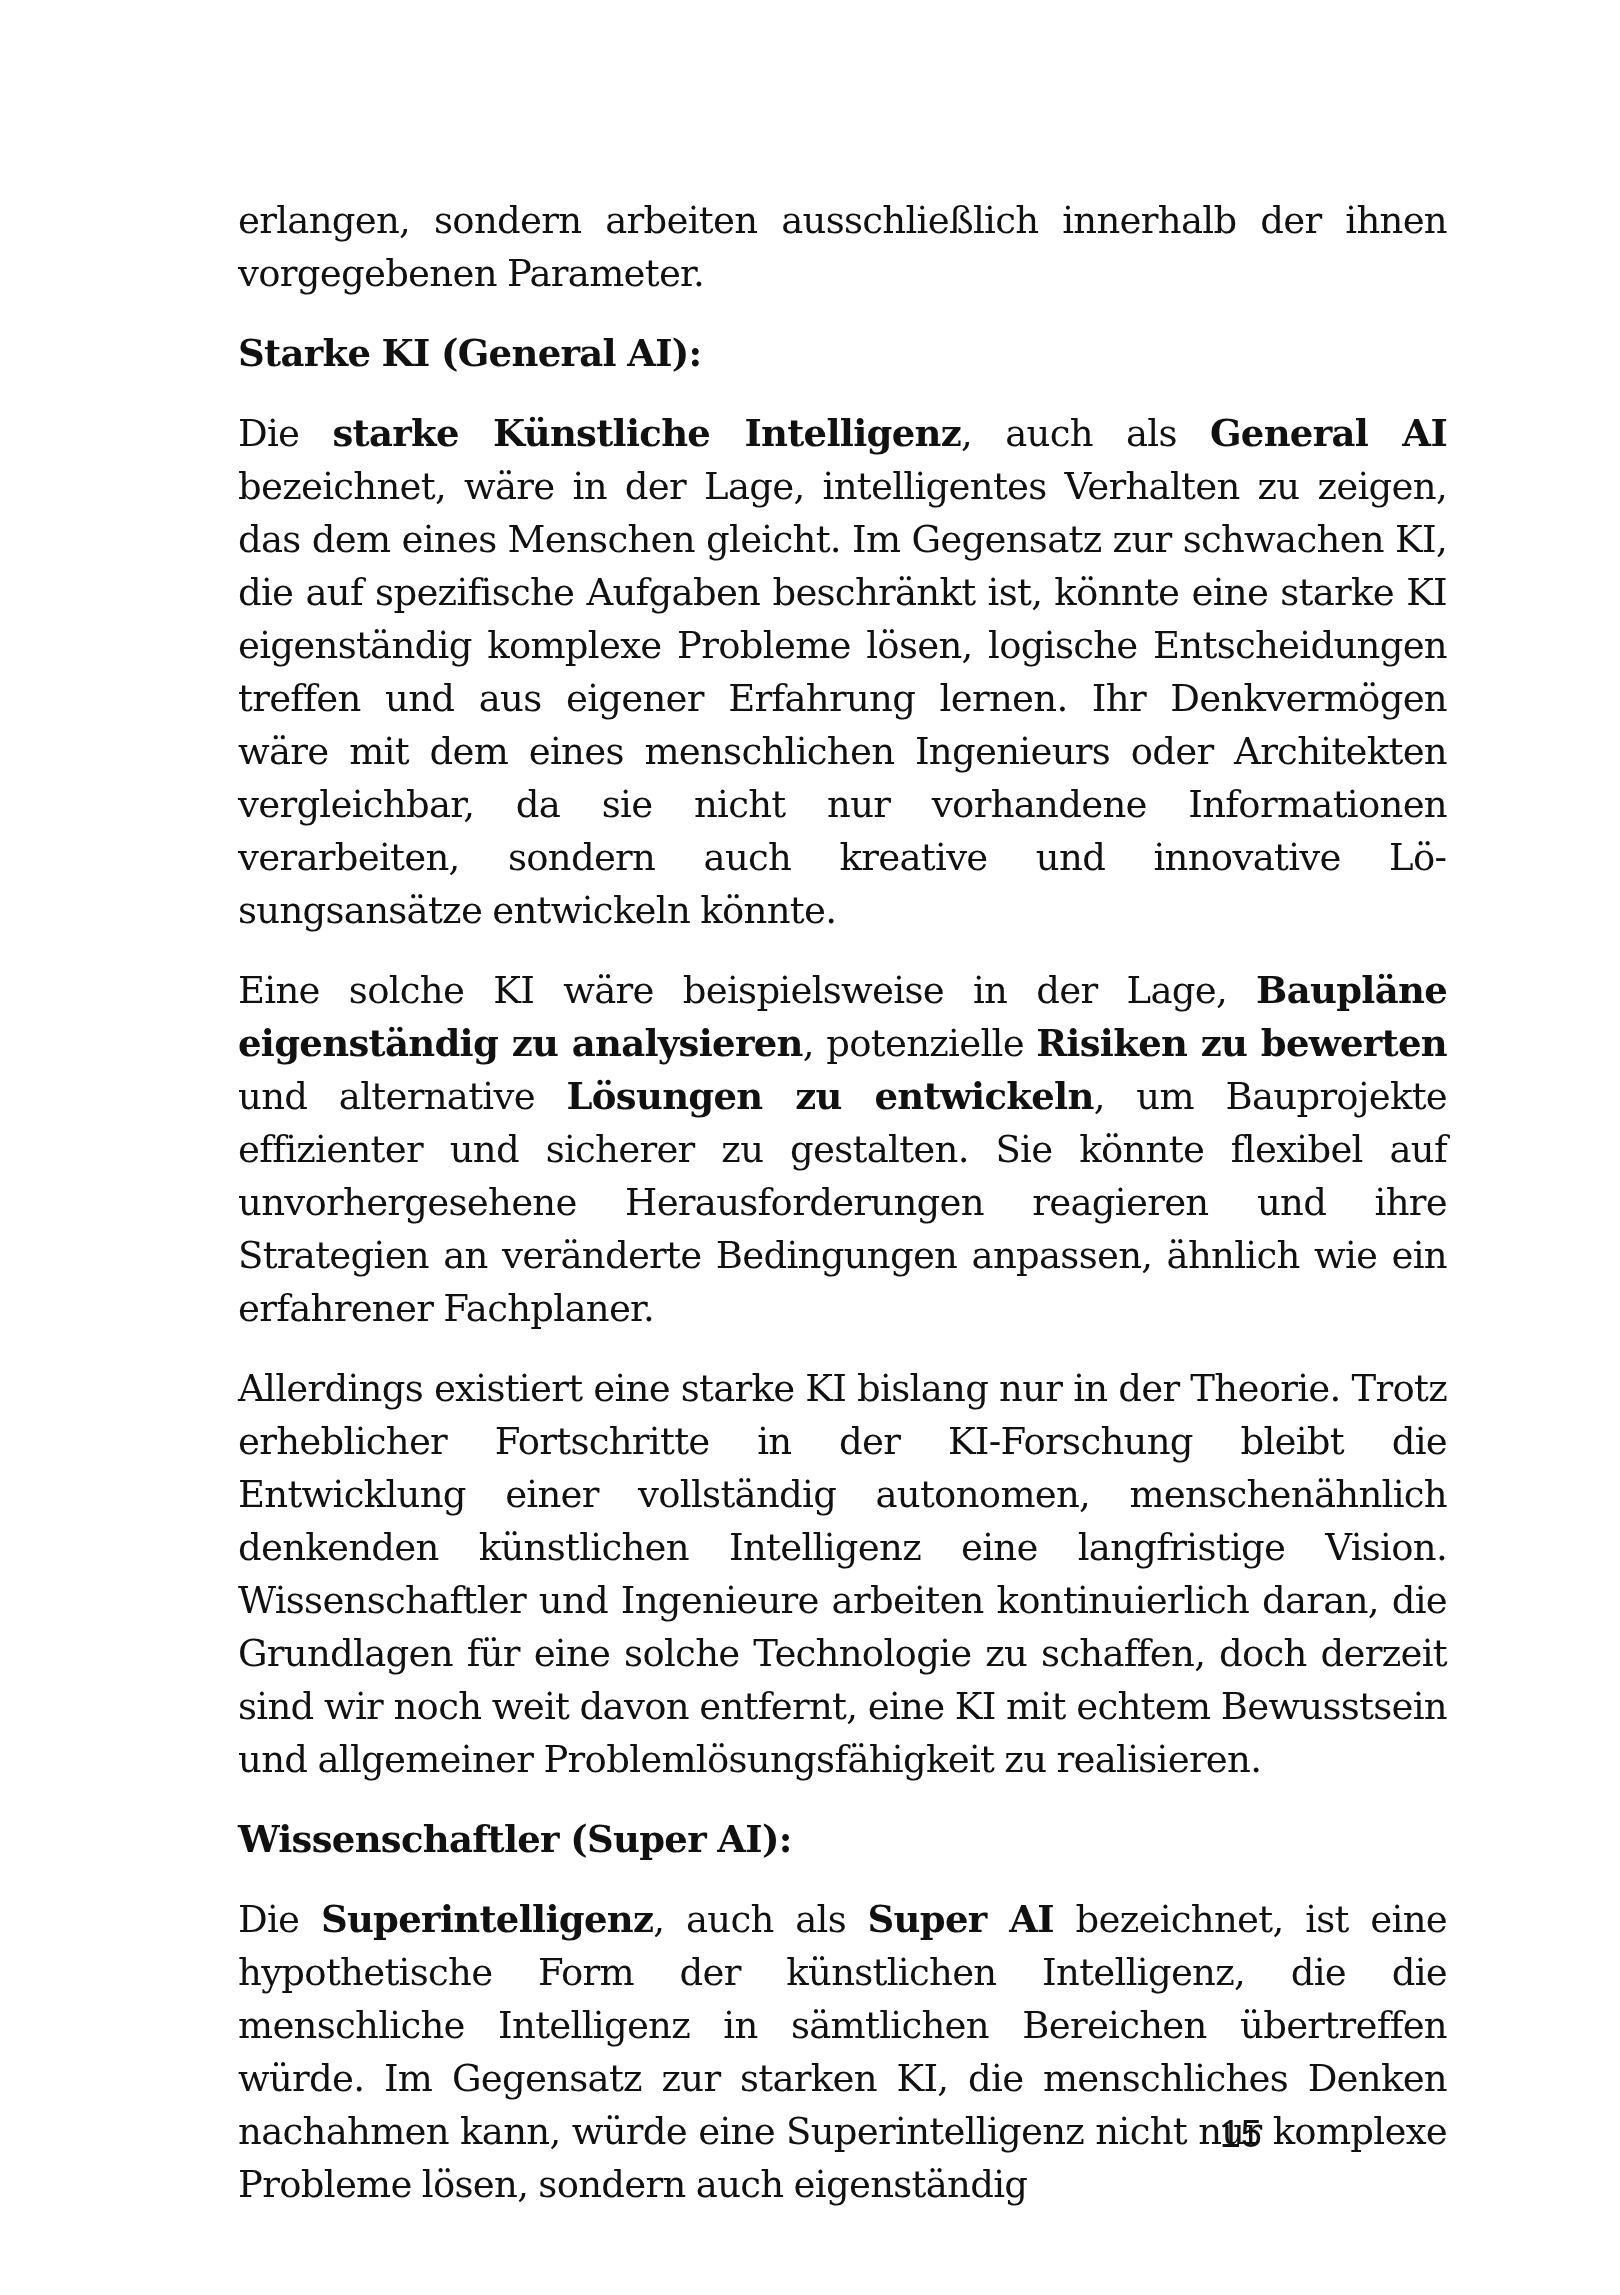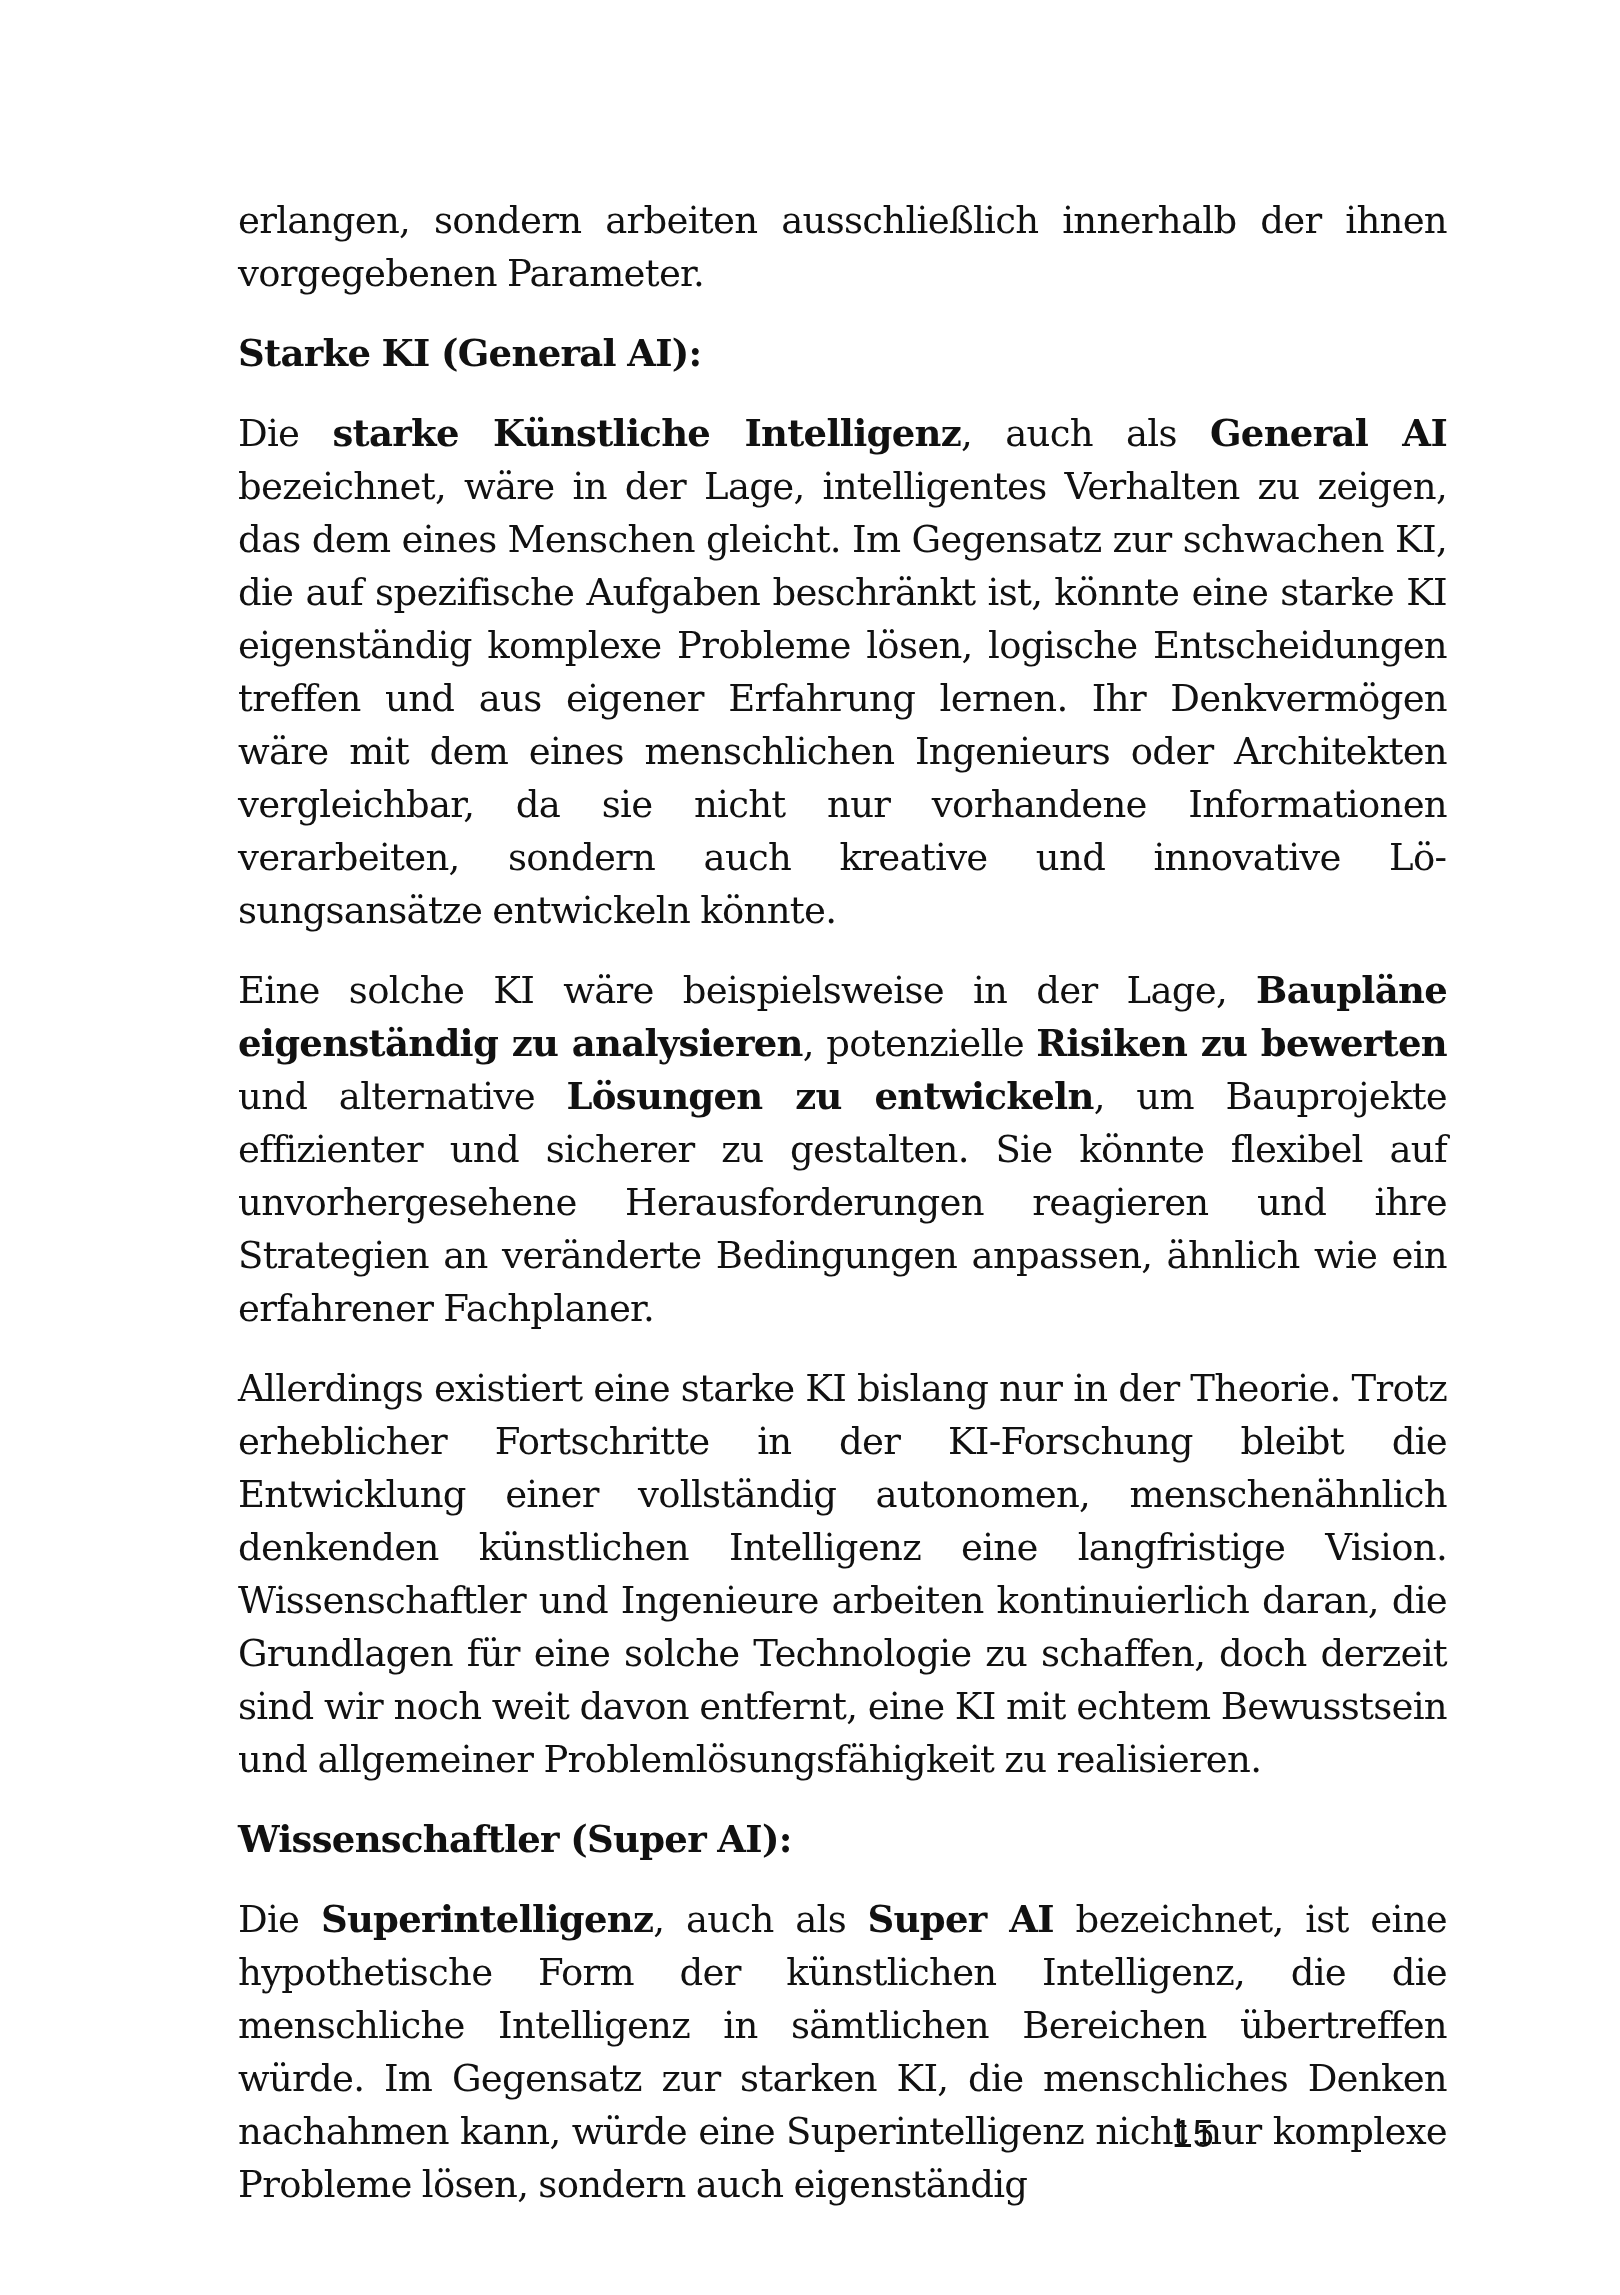"erlangen, sondern arbeiten" .page { padding-left: none -> 48px }
